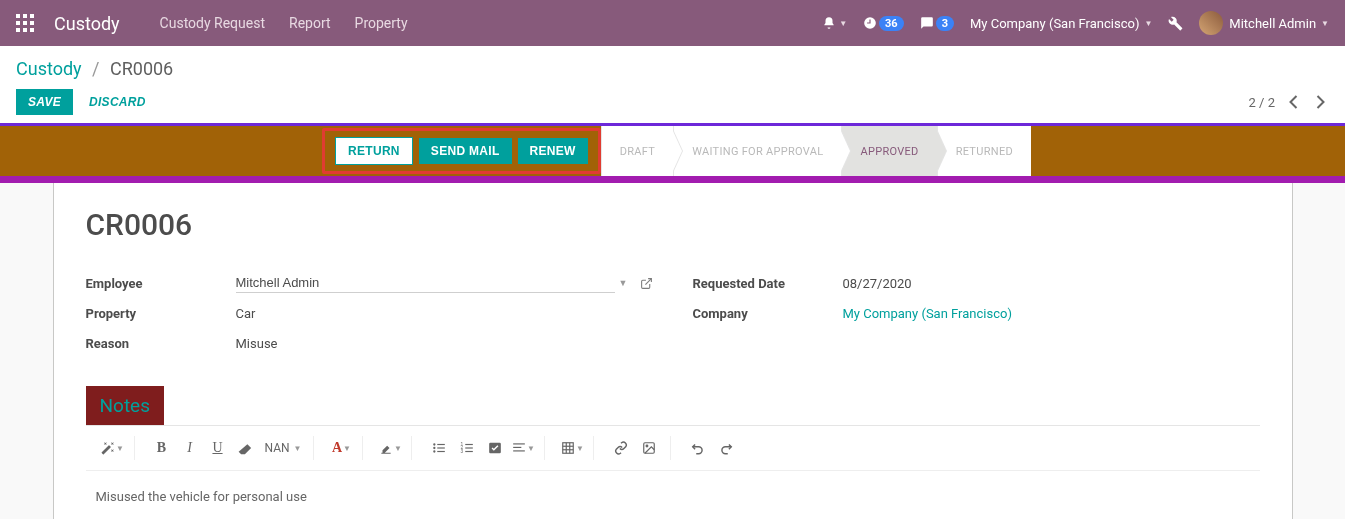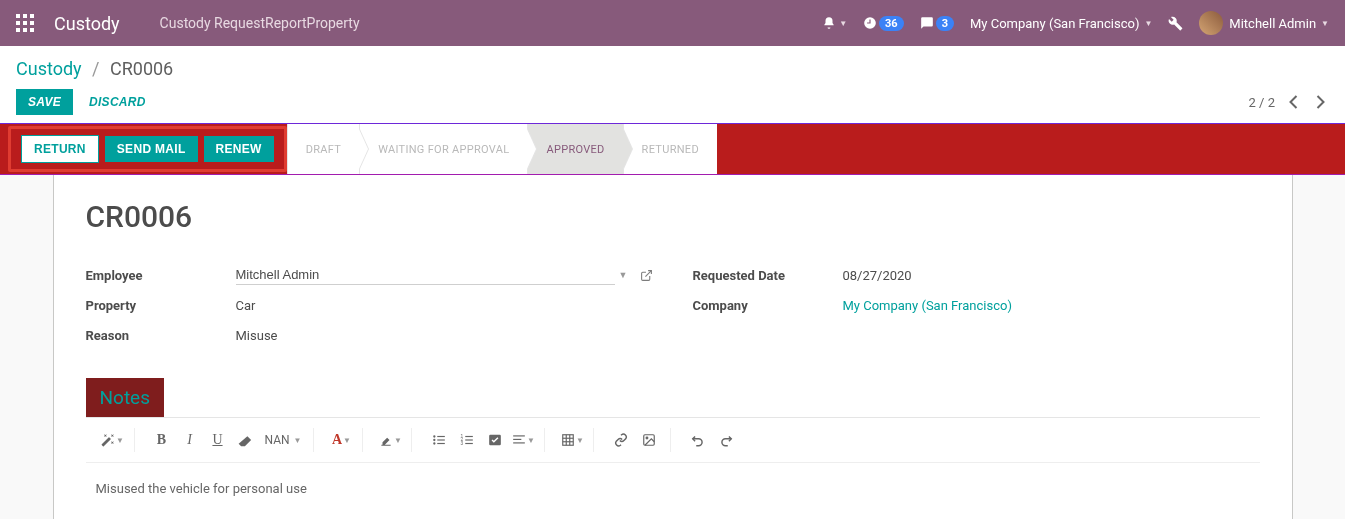"Custody Request" .navbar .menu { gap: none -> 24px }
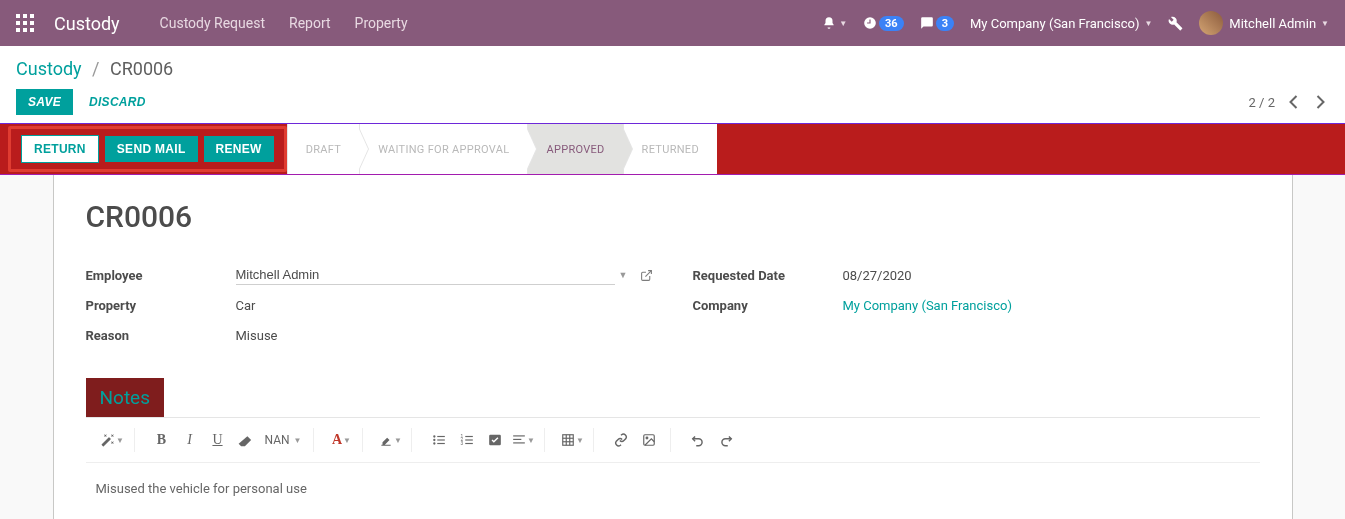"Custody / CR0006" .control-panel { border-bottom: 1px solid #6d28d9 -> 3px solid #6d28d9 }
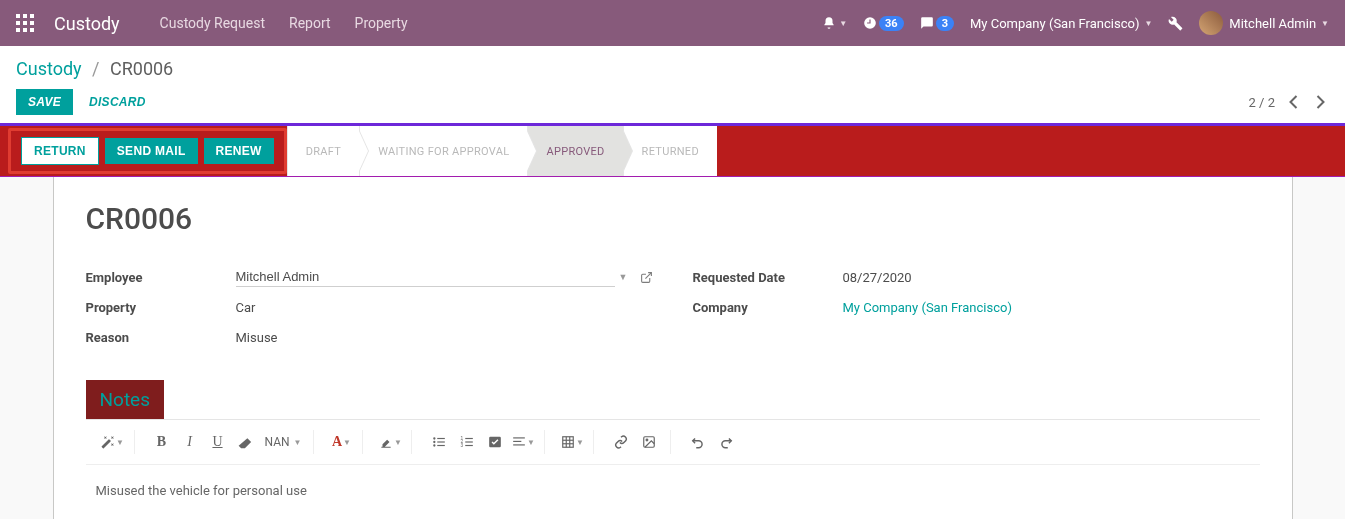"RETURN" .statusbar-row { background: #b91c1c -> #a16207; border-bottom: 1px solid #a21caf -> 7px solid #a21caf; justify-content: flex-start -> center }
